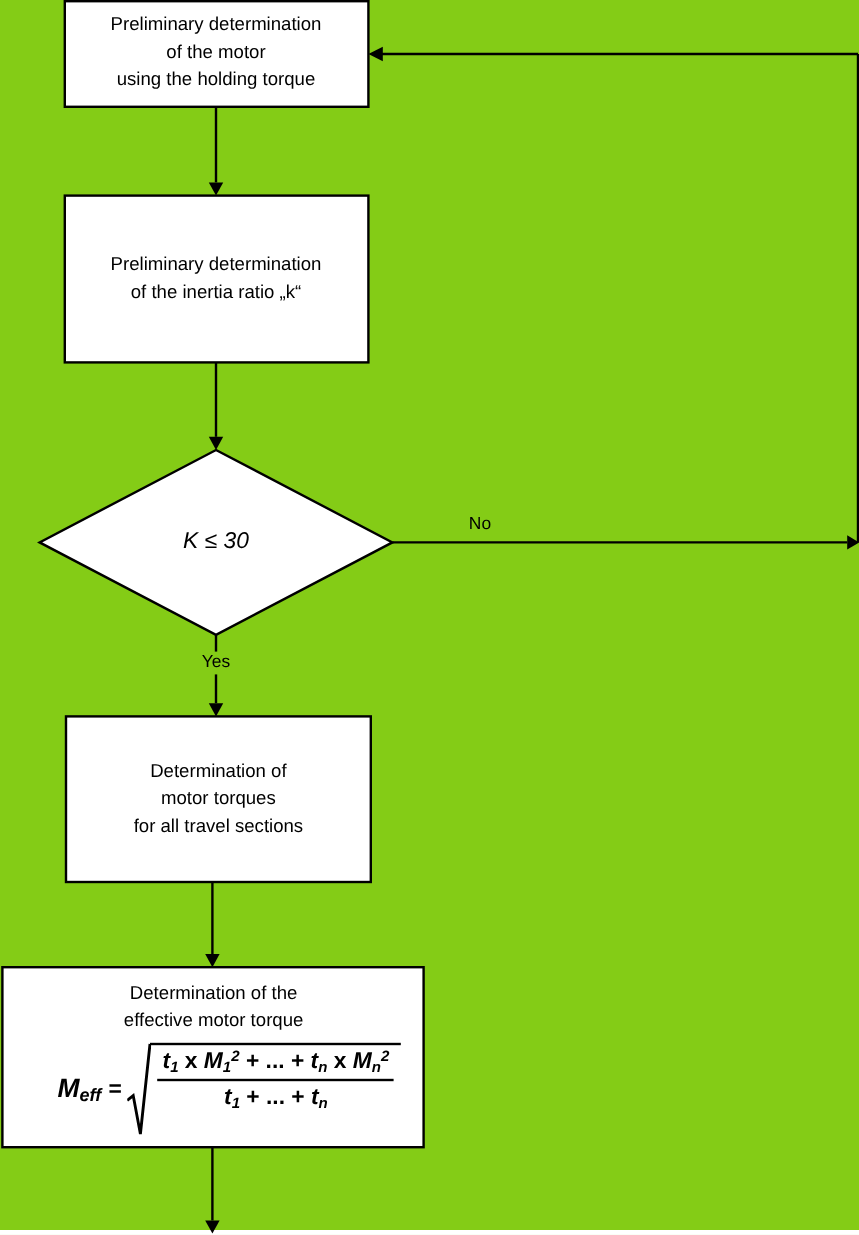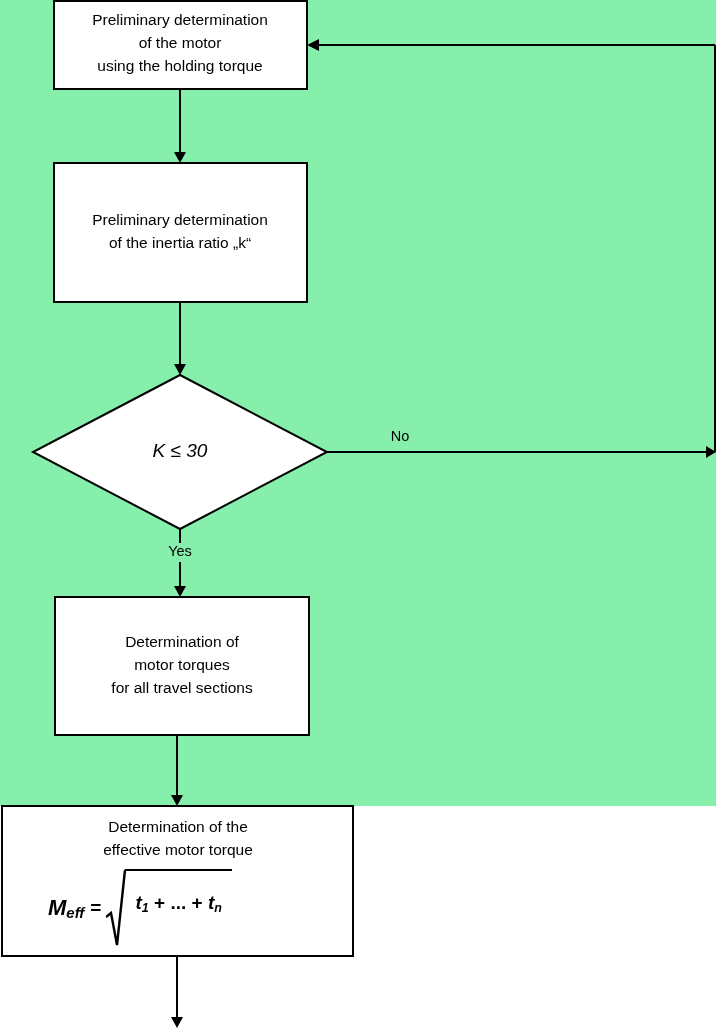"Preliminary determination" #flowchart-root { background: #86efac -> #84cc16; height: 806px -> 1025px }
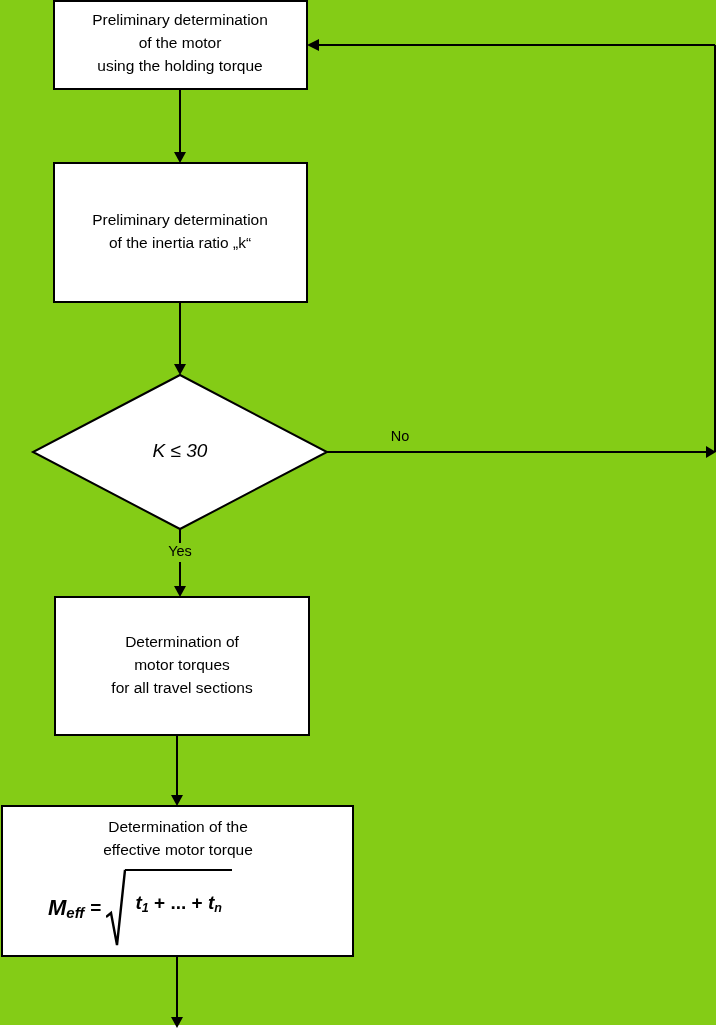"t1 x M12 + ..." span.frac-num { html: none -> <span><span>t</span><sub>1</sub><span> x </span><span>M</span><sub>1</sub><sup>2</sup><span> + ... + </span><span>t</span><sub>n</sub><span> x </span><span>M</span><sub>n</sub><sup>2</sup></span> }
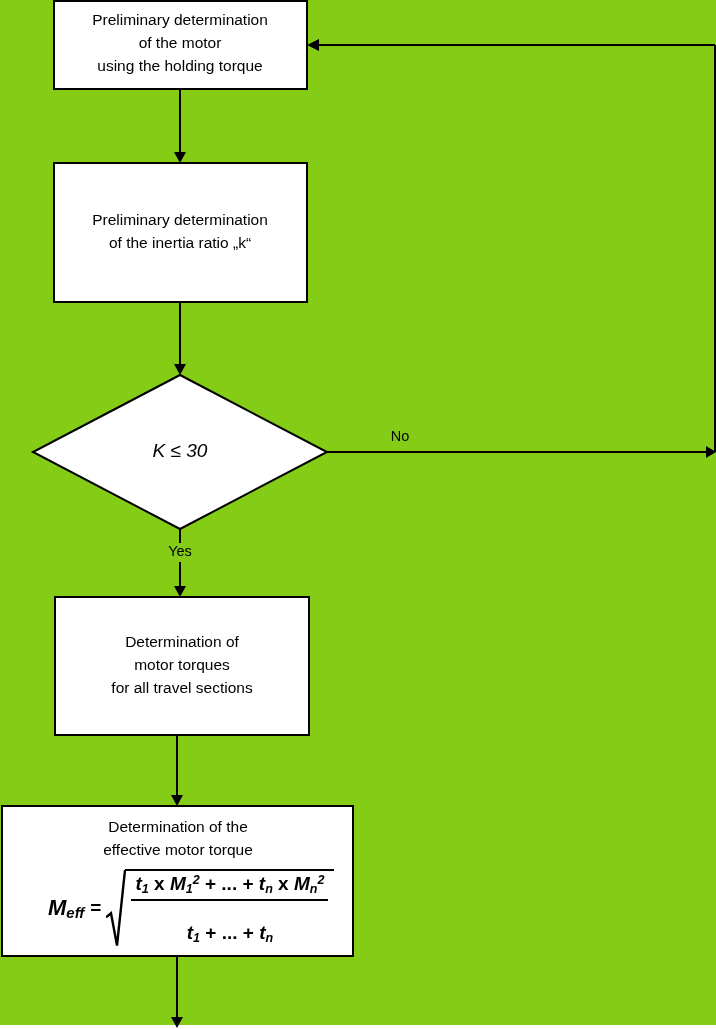"t1 + ... + tn" .frac-den { padding-top: 21px -> 3px }
